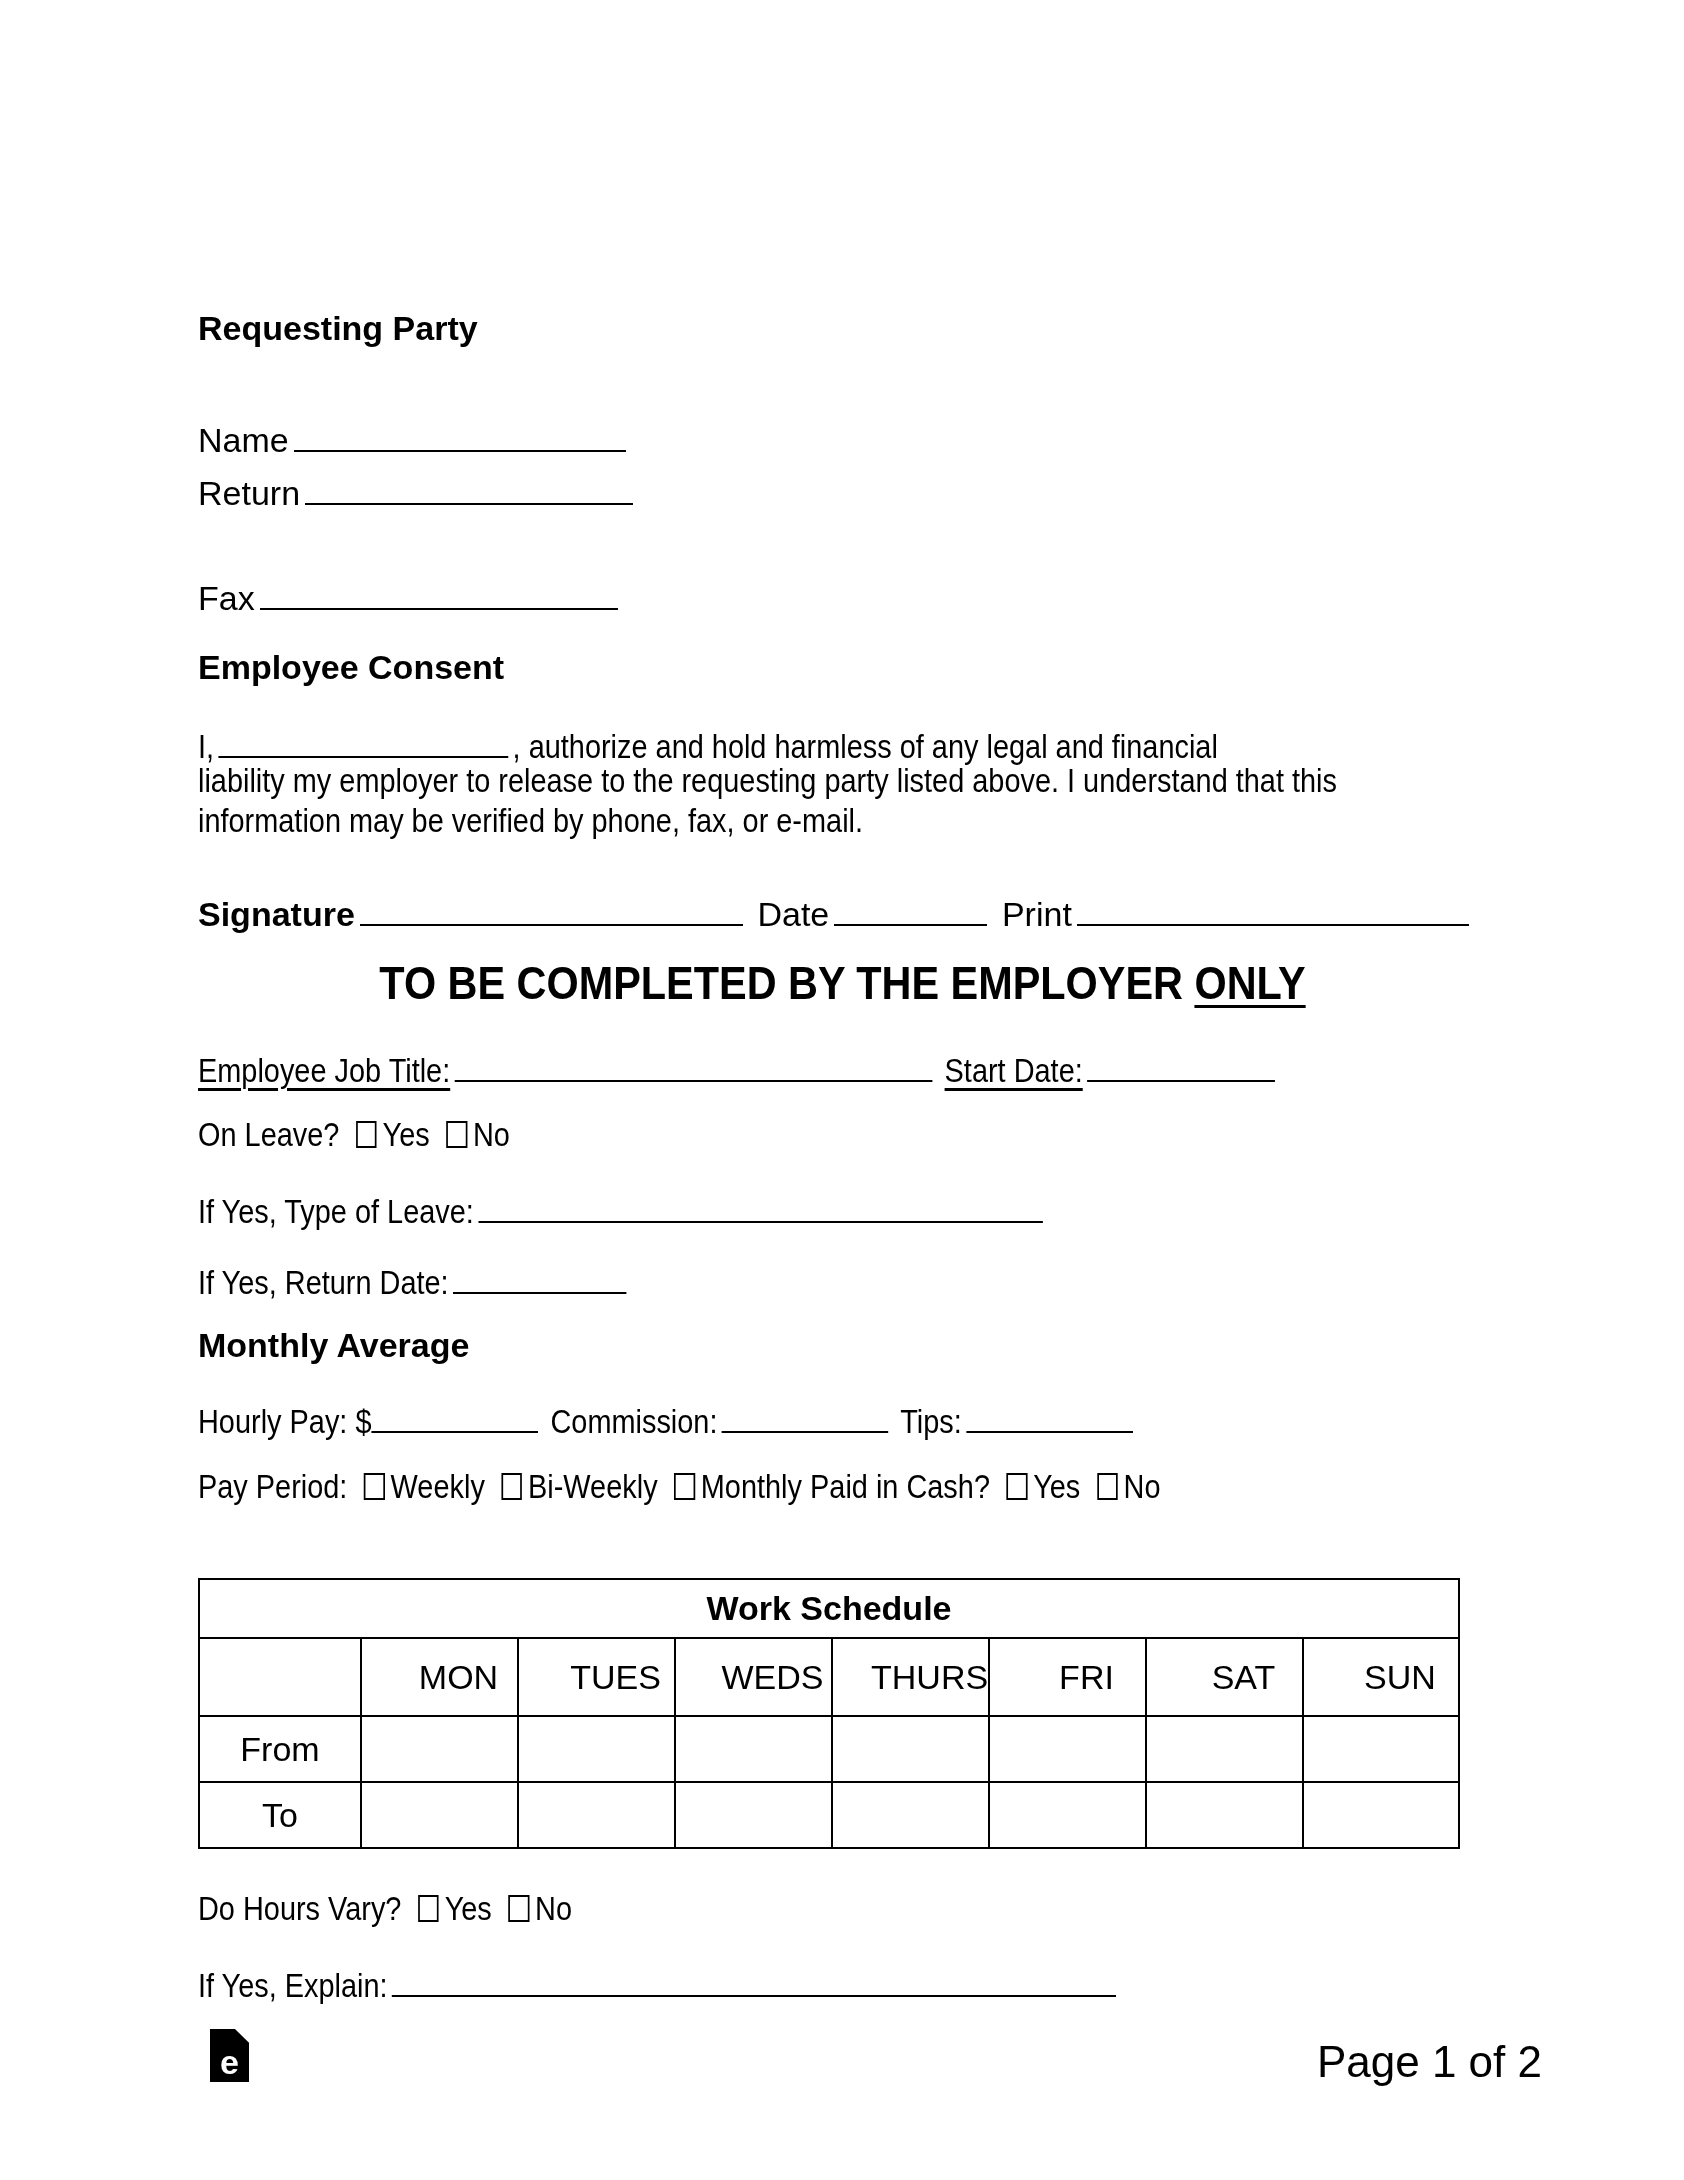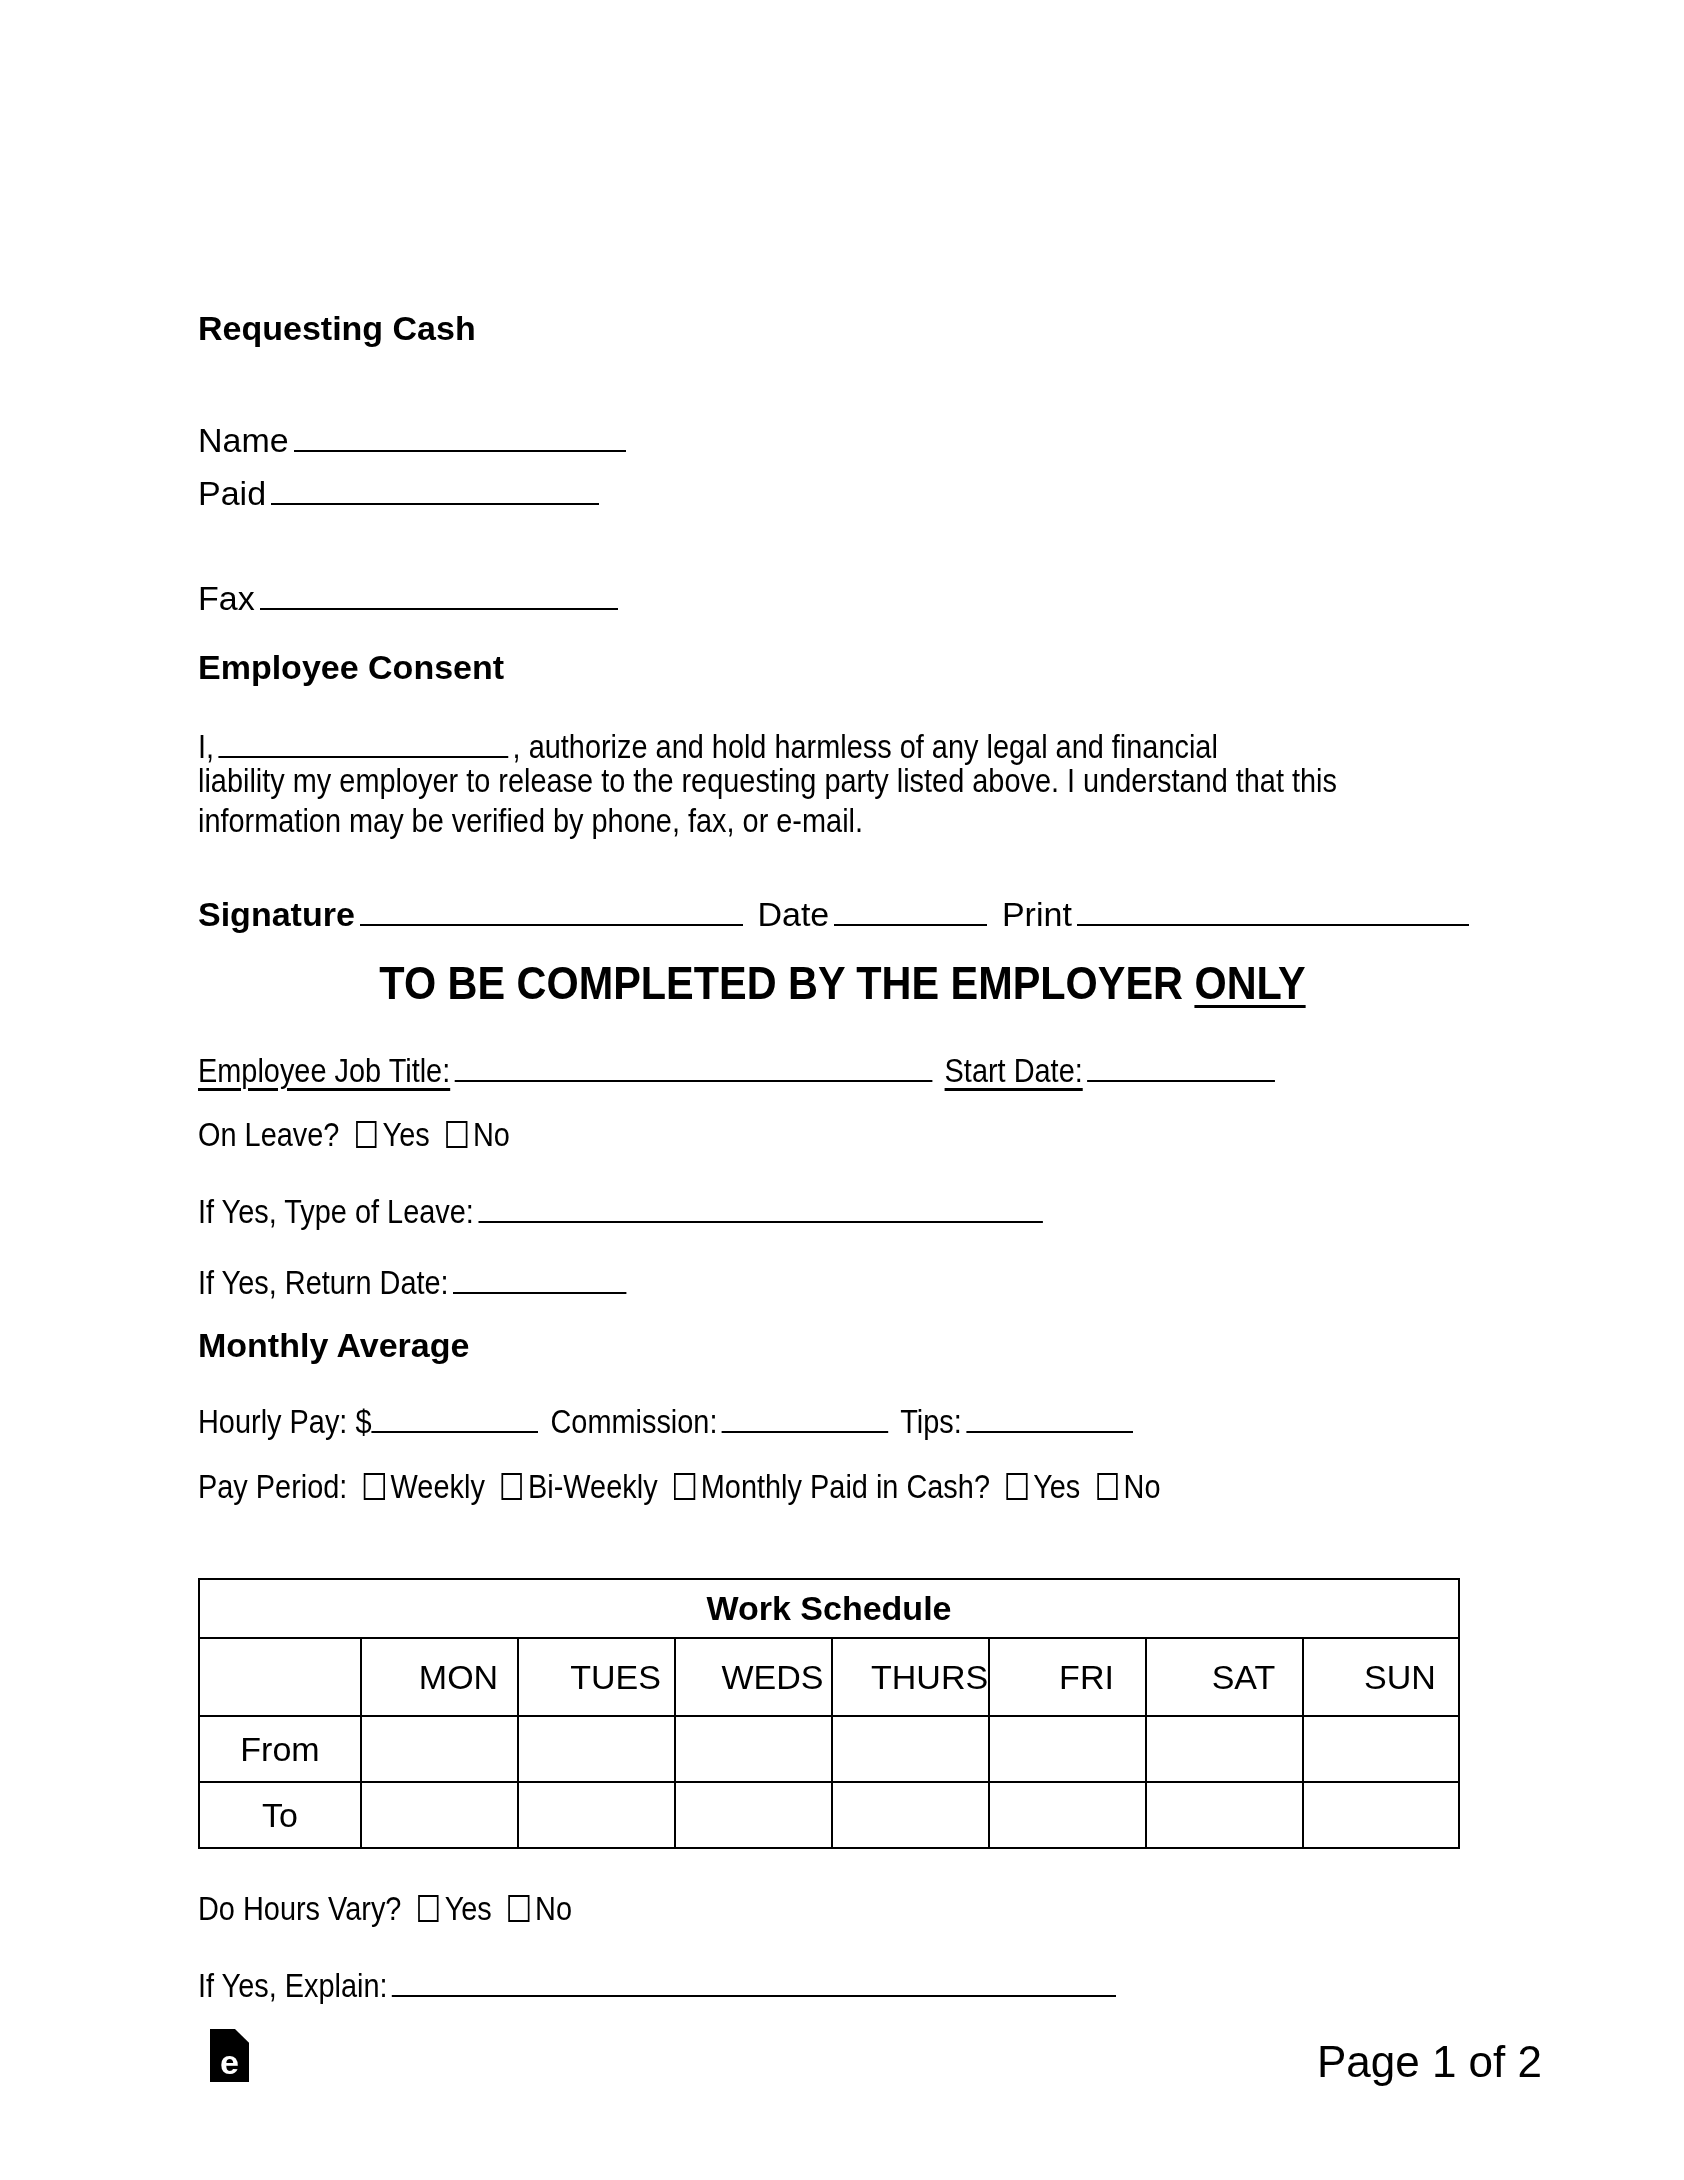"Requesting Cash" div.line { text: Cash -> Party }
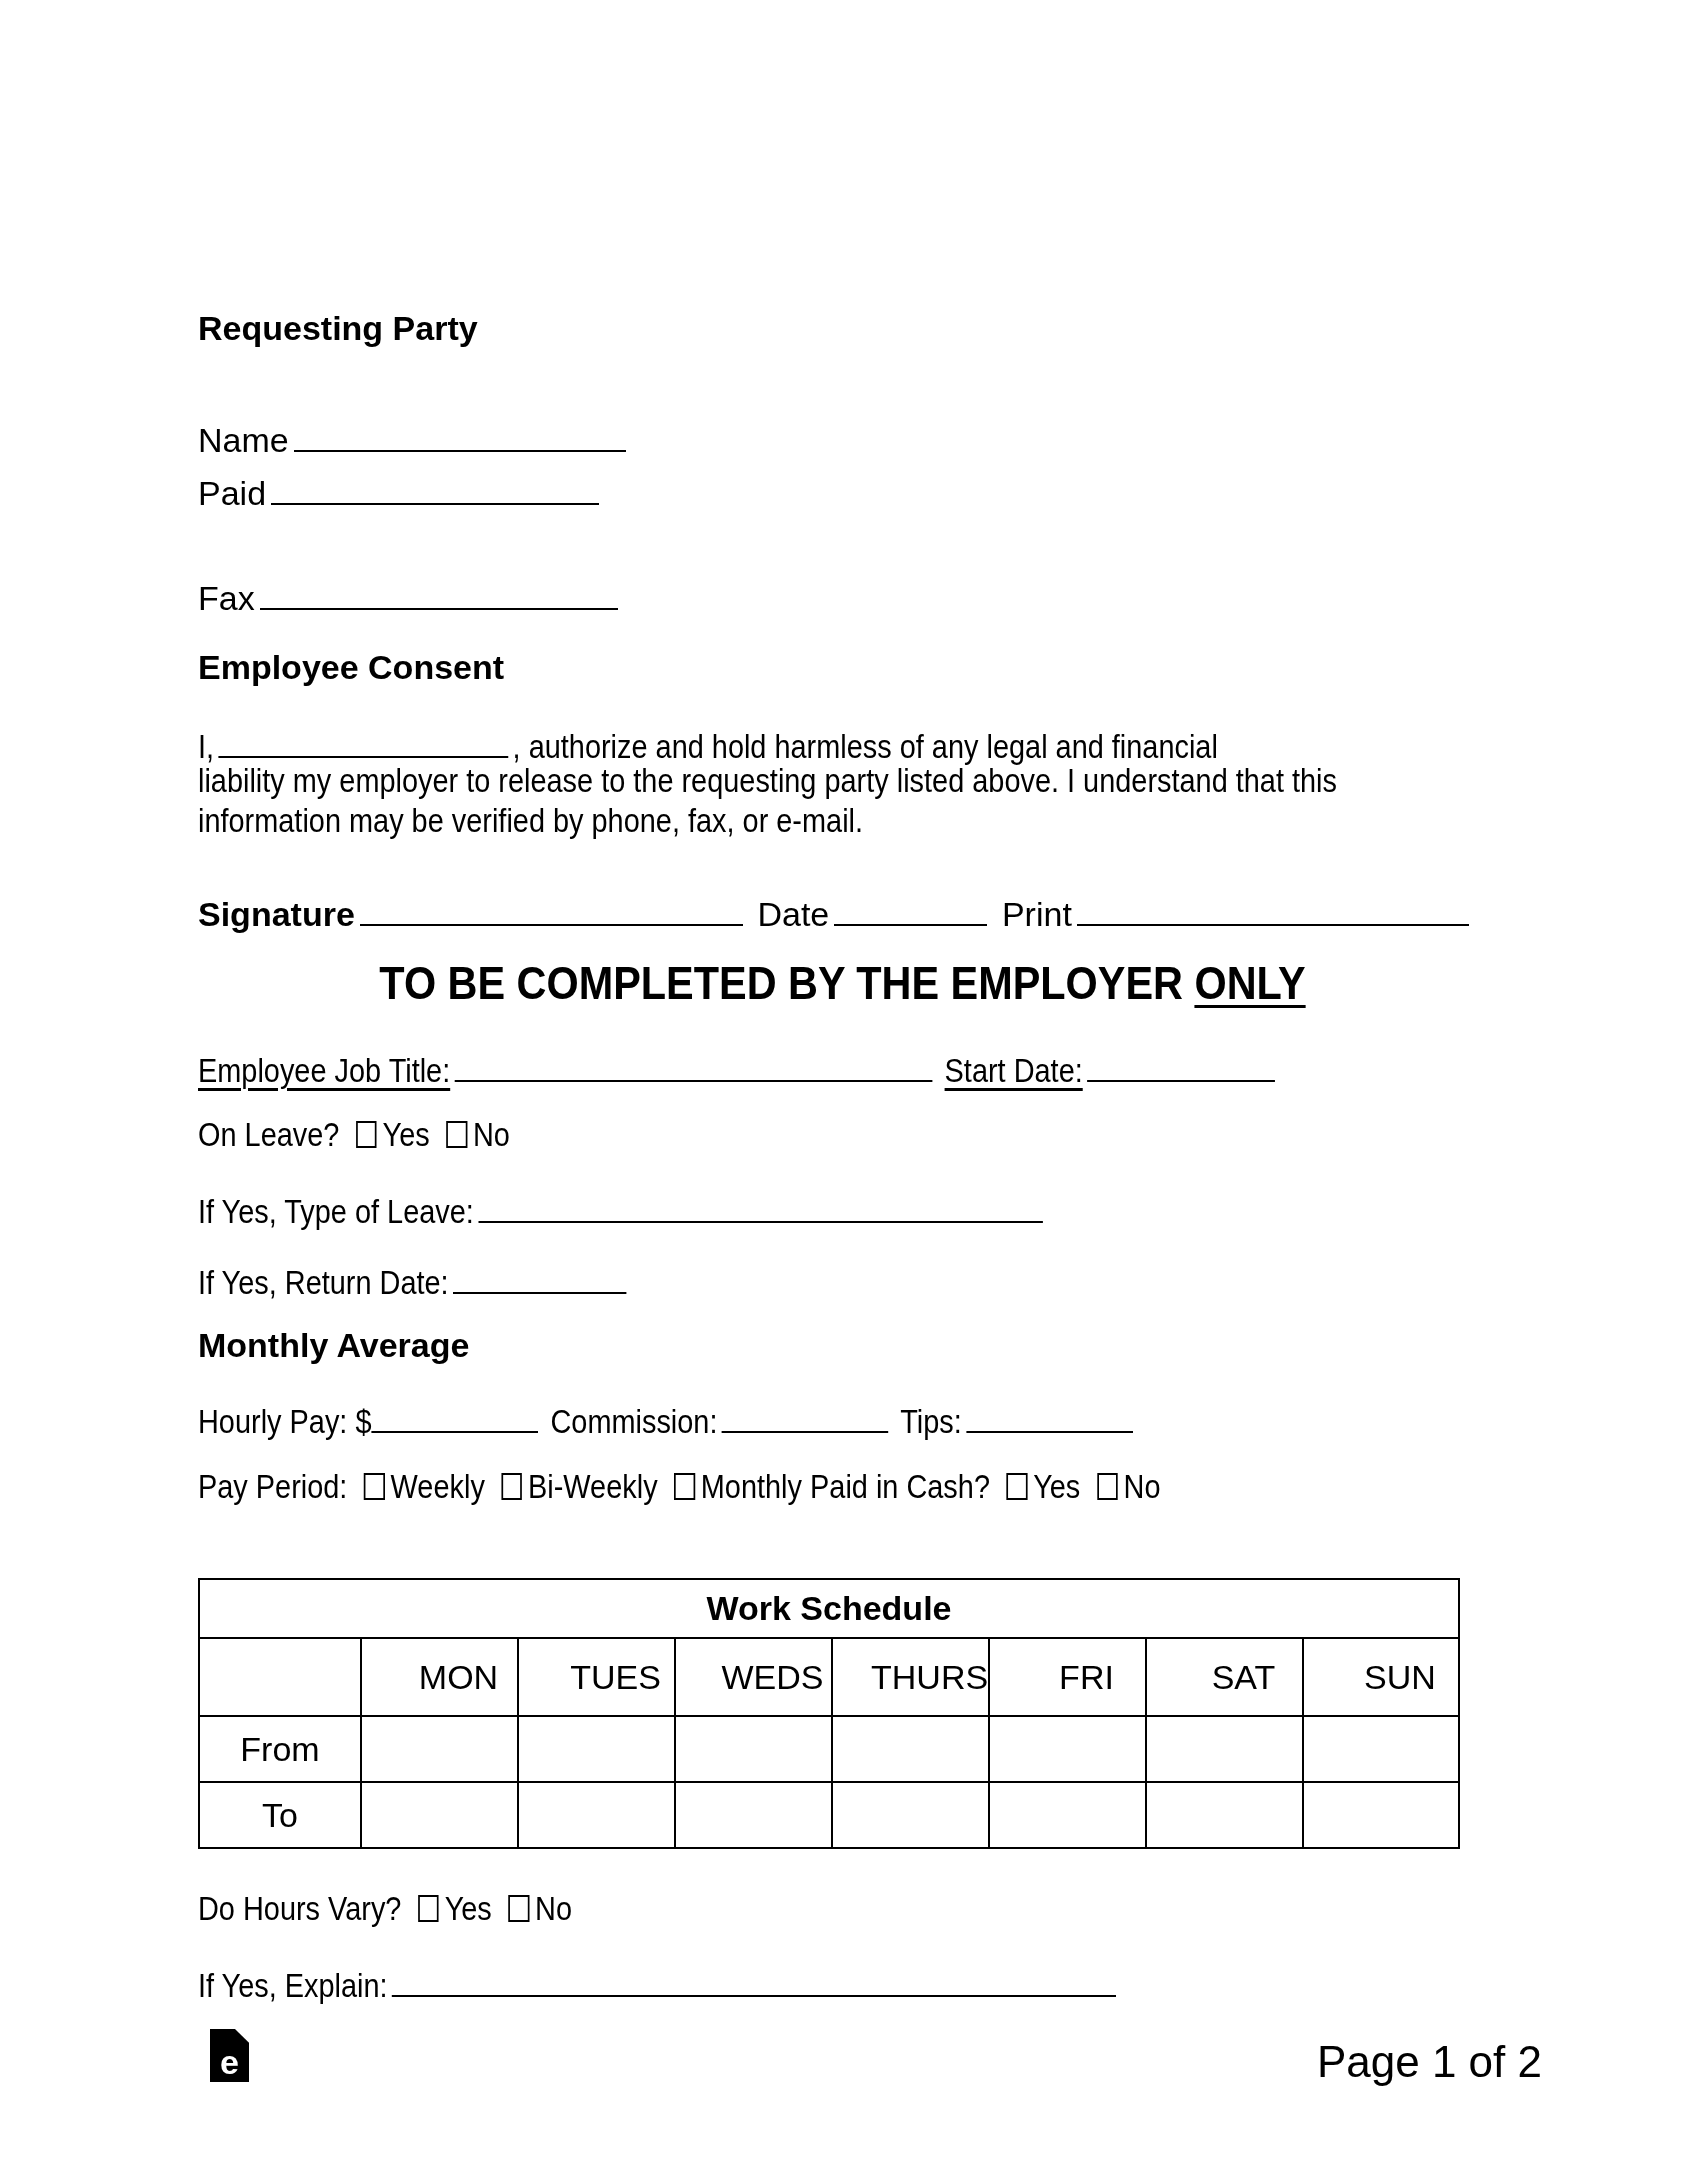"Paid" span { text: Paid -> Return }
